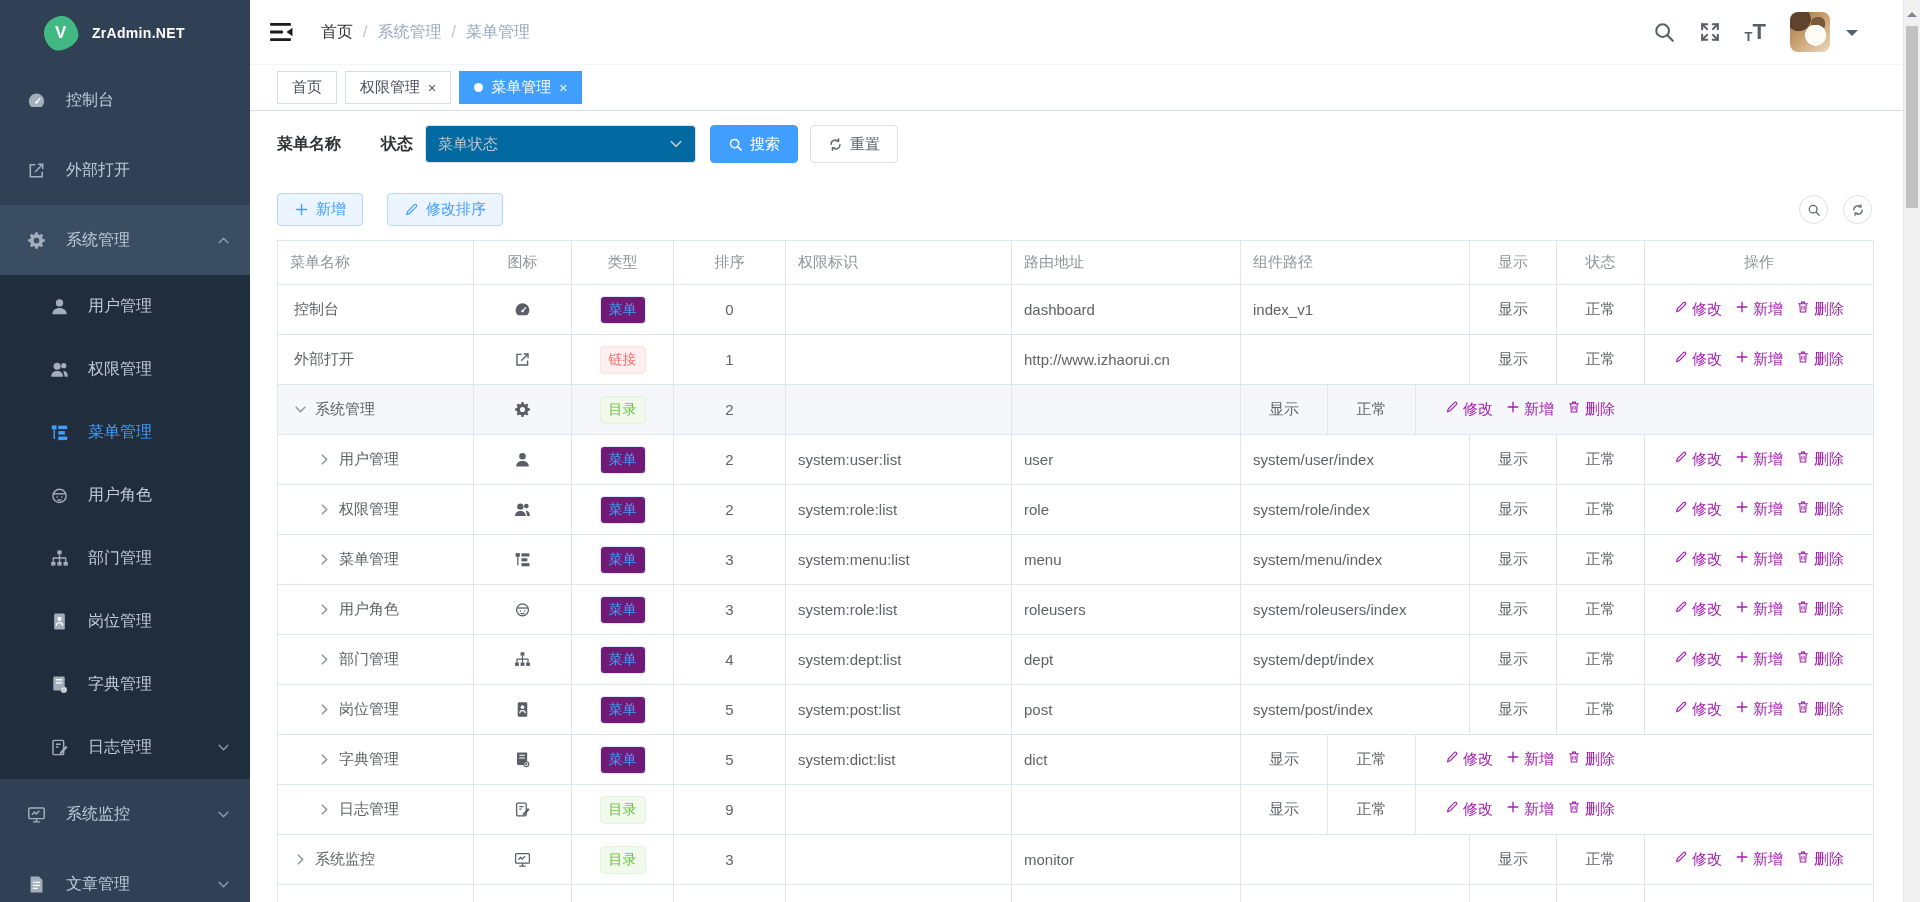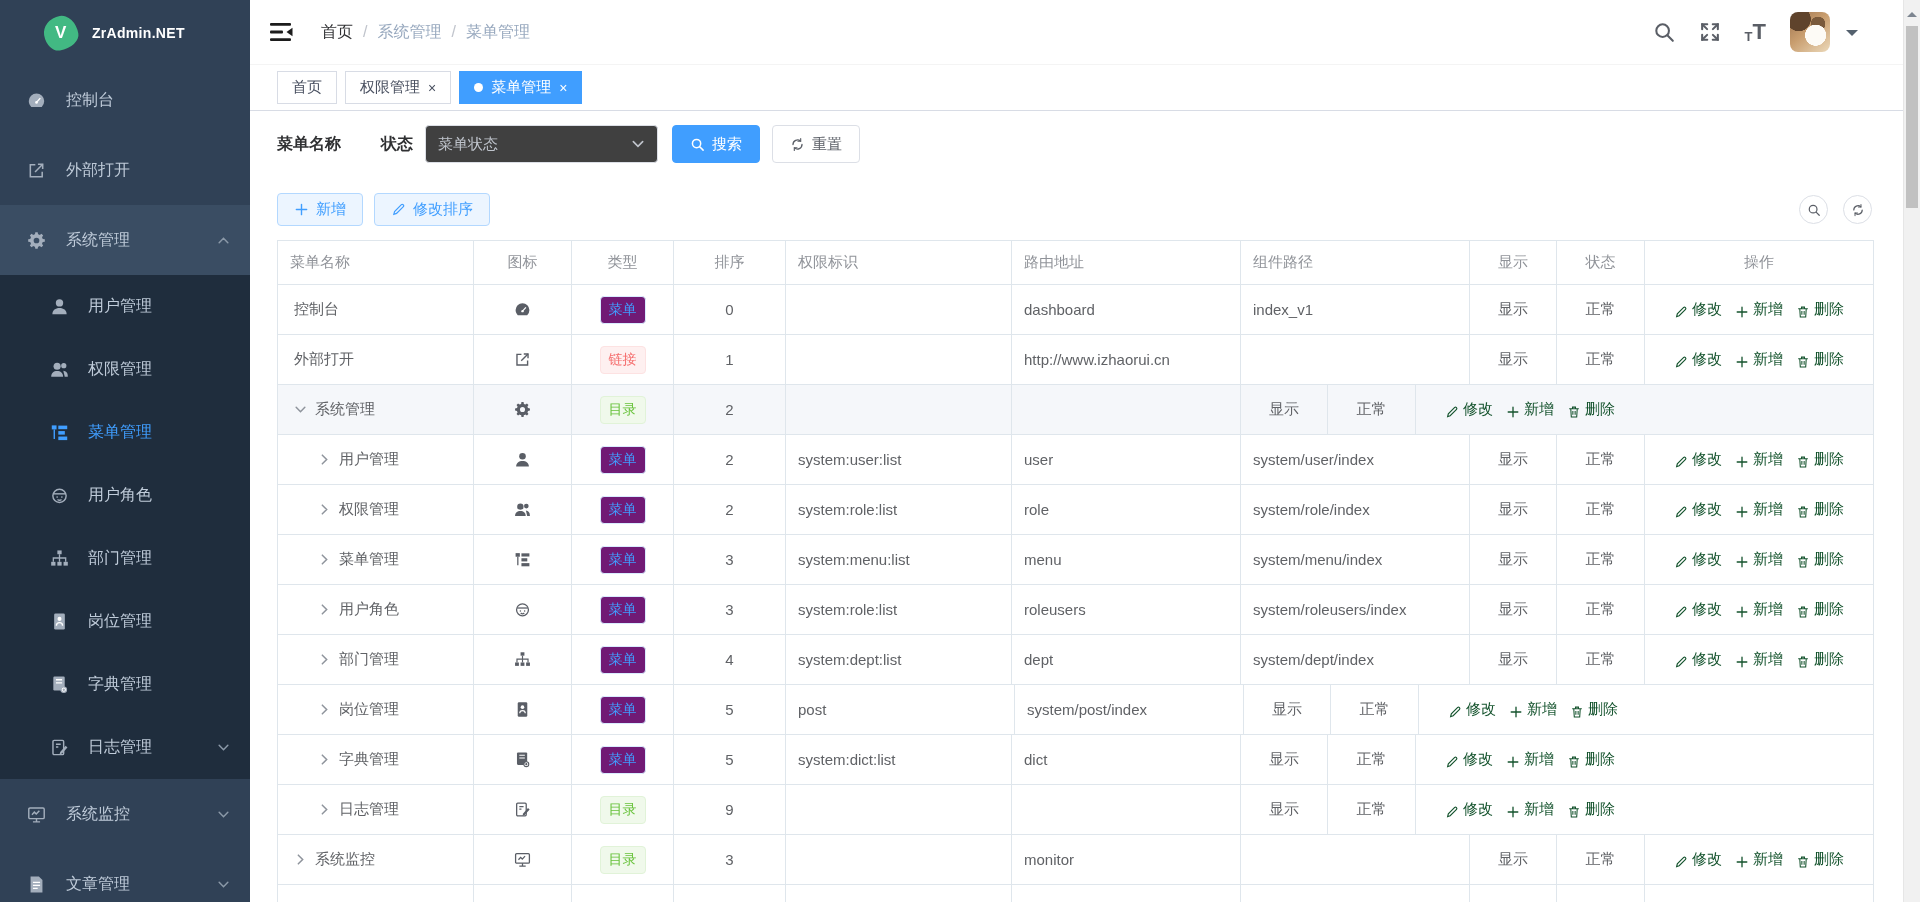"菜单状态" .fselect { background: #404040 -> #0369a1; width: 233px -> 271px }
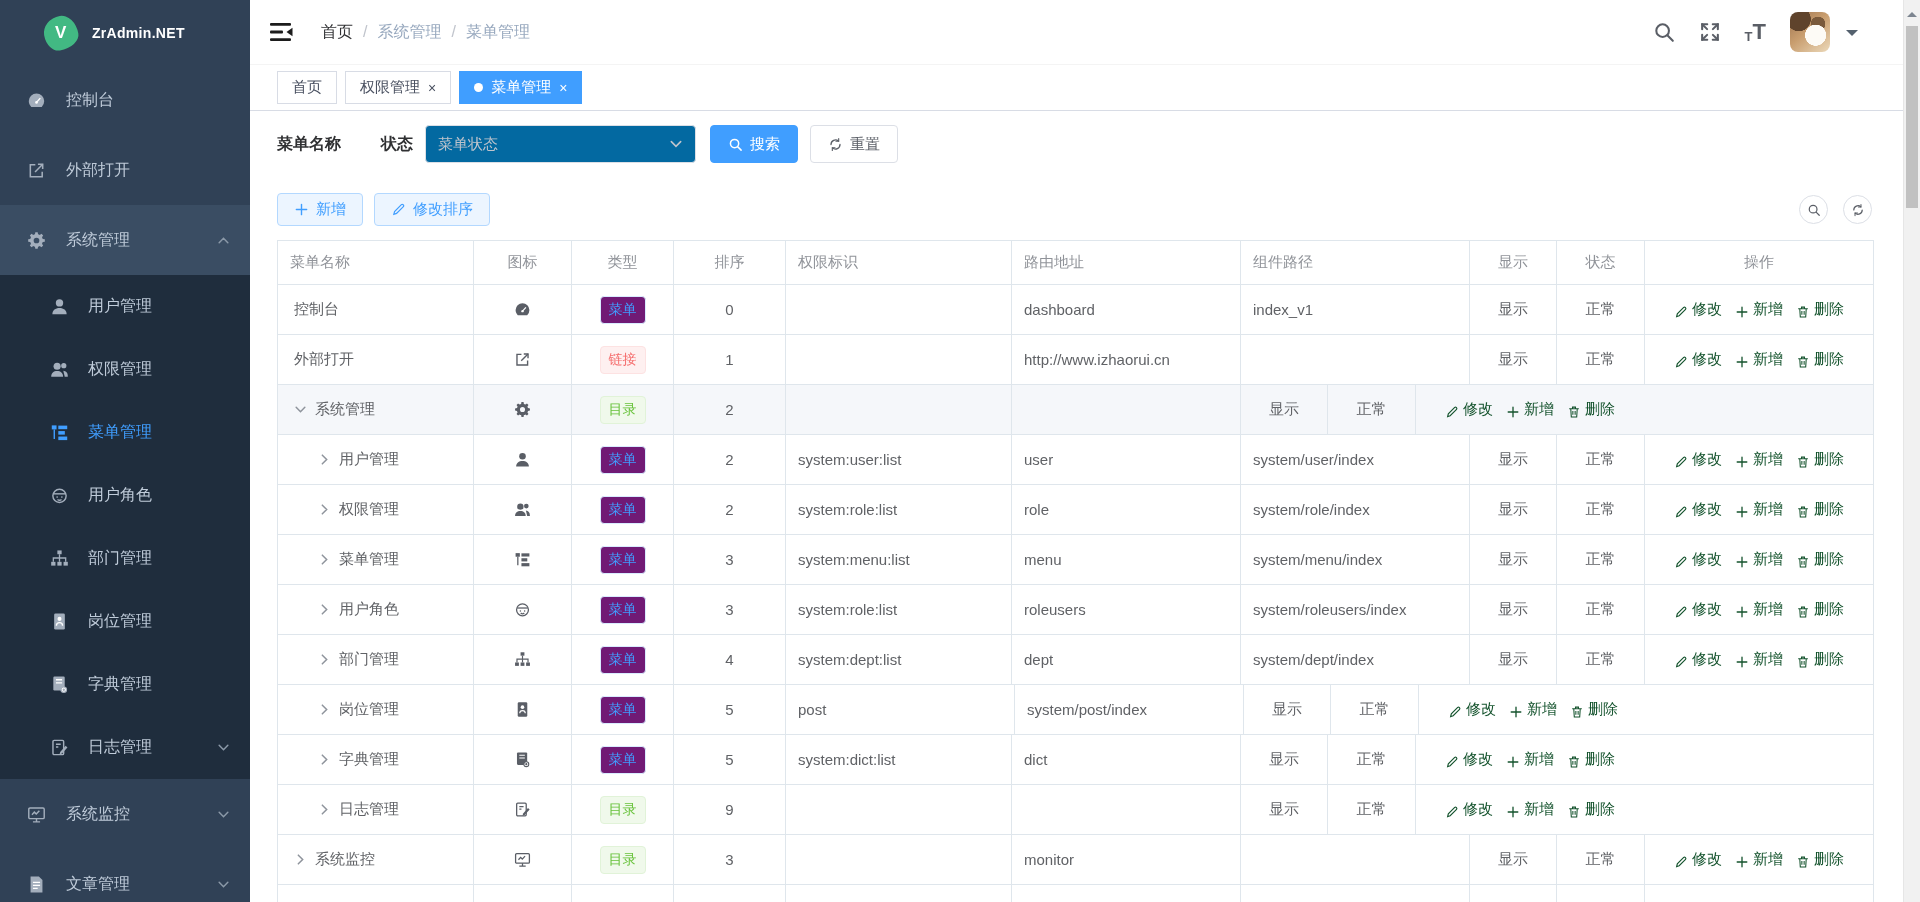"修改排序" .btn-plain + .btn-plain { margin-left: 11px -> 24px }
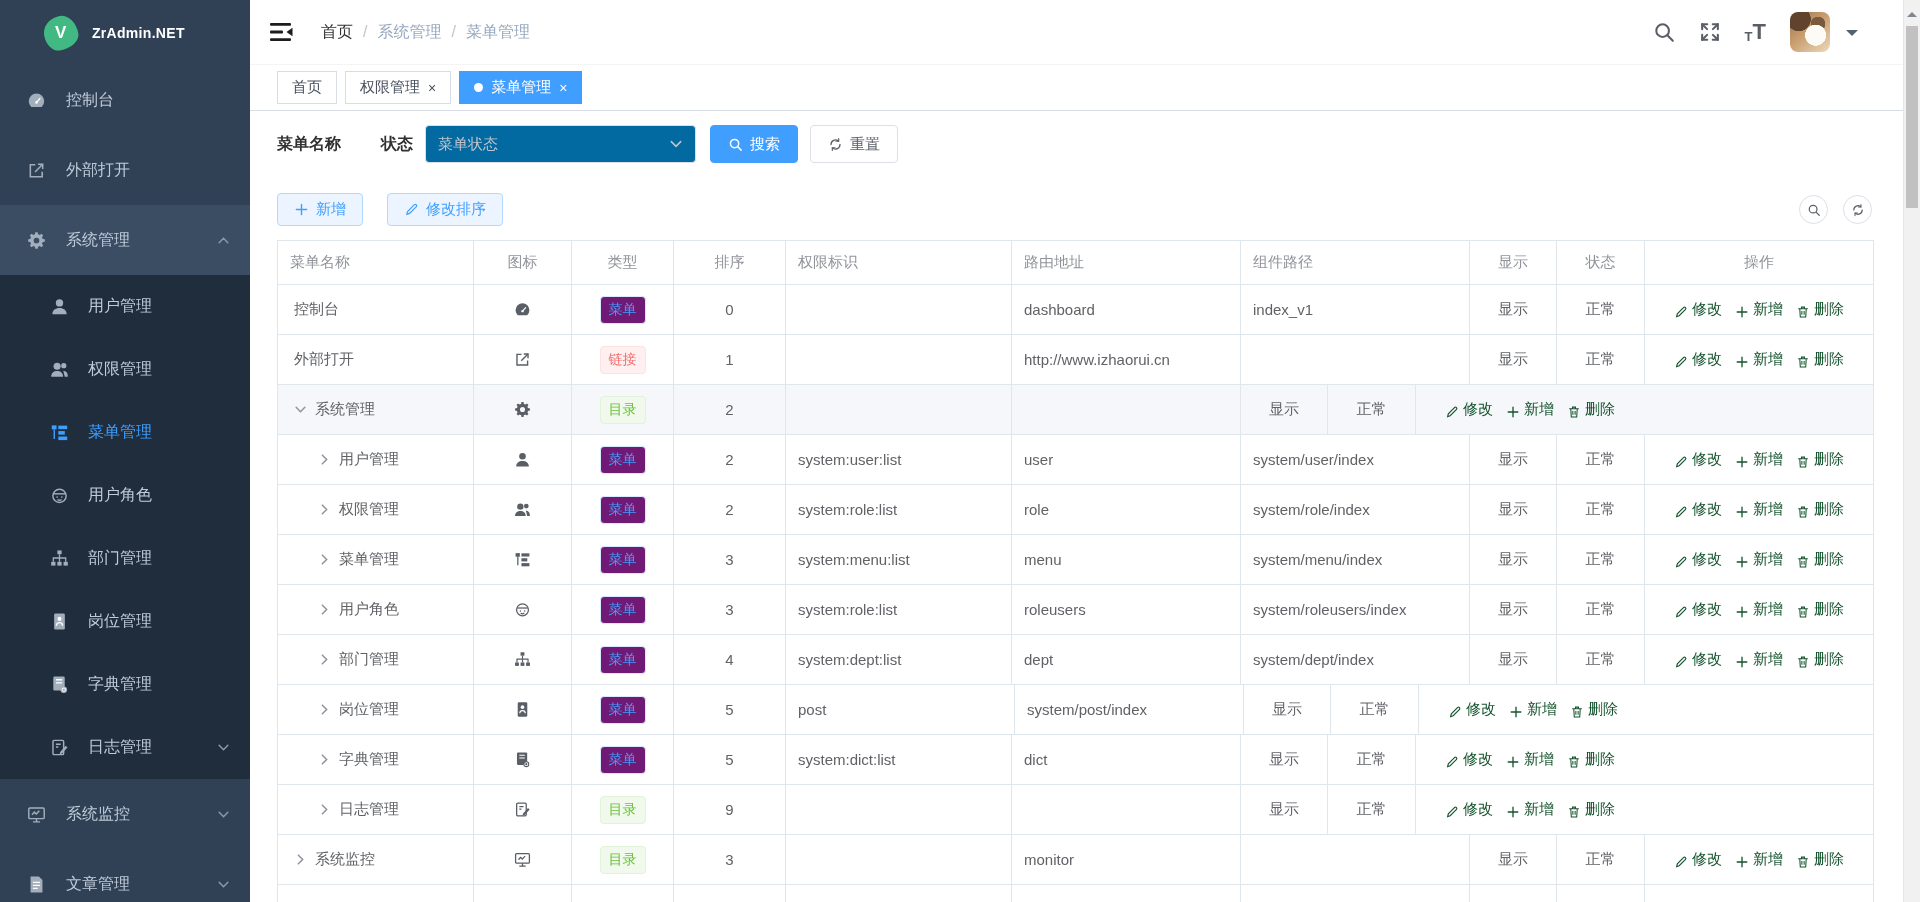"修改" .op { align-items: flex-end -> flex-start; color: #14532d -> #a21caf }
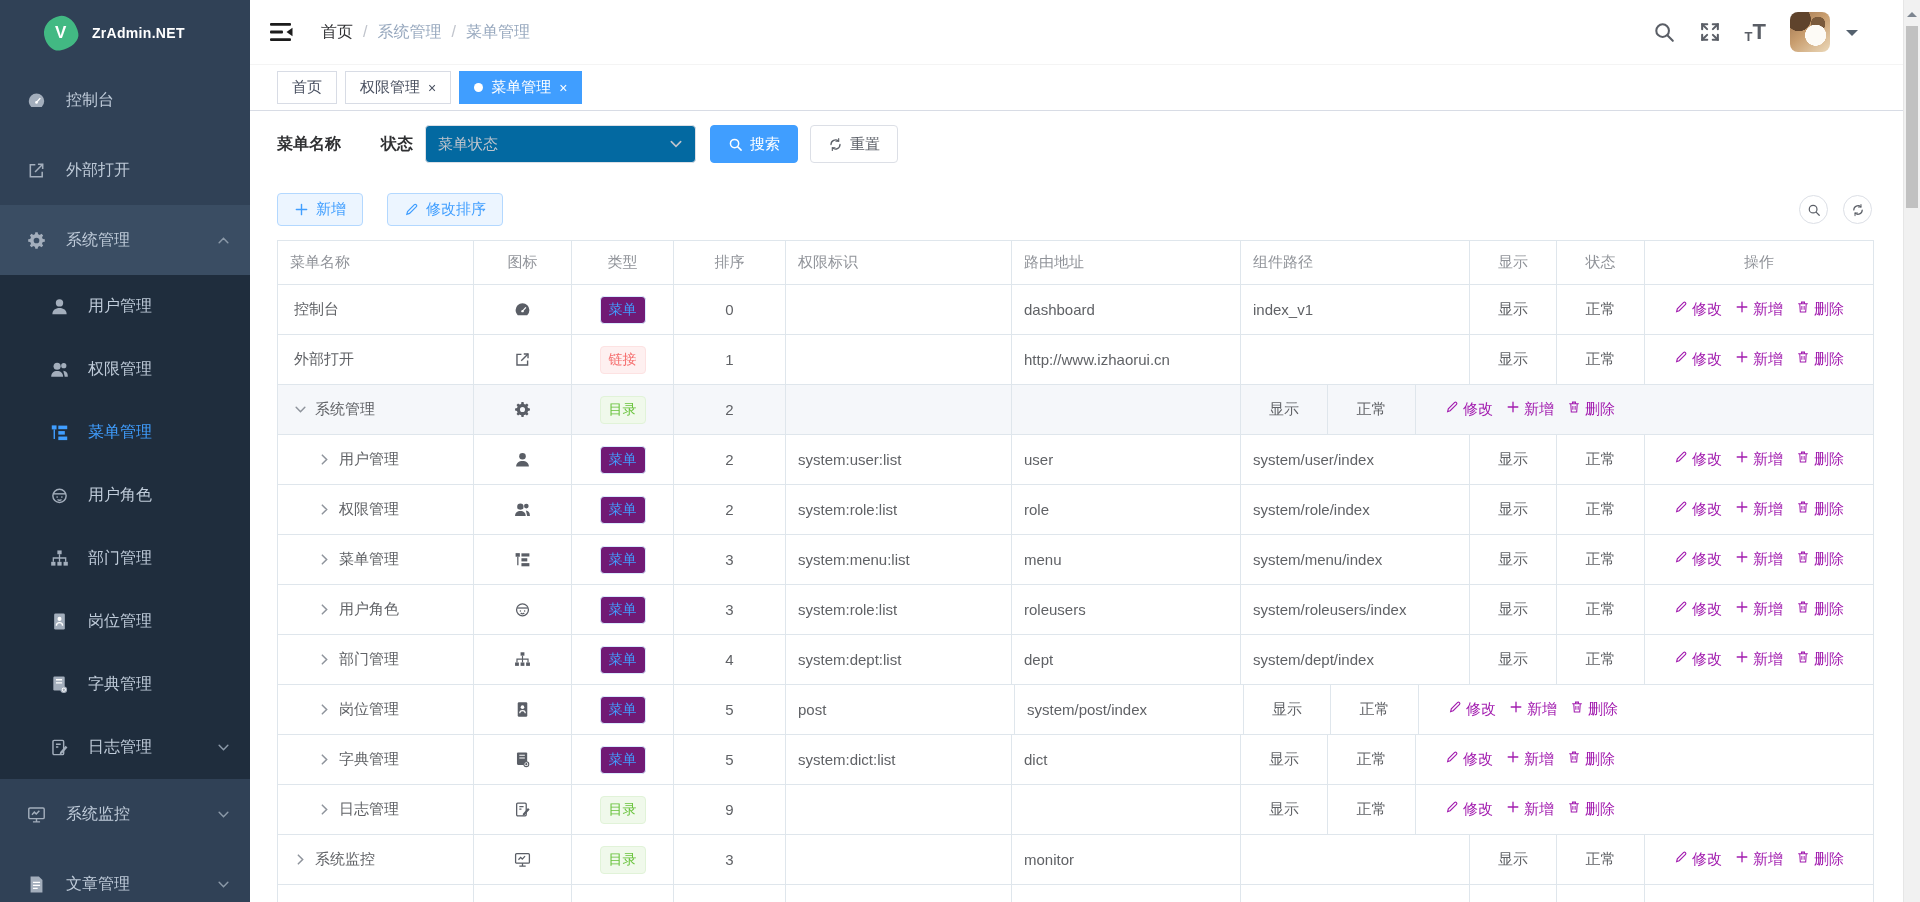"system:post:list" div.td { html: none -> <div>system:post:list</div> }
